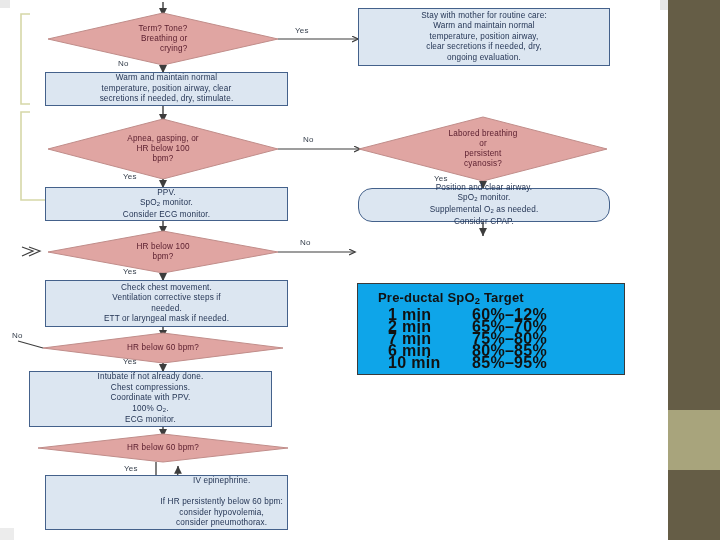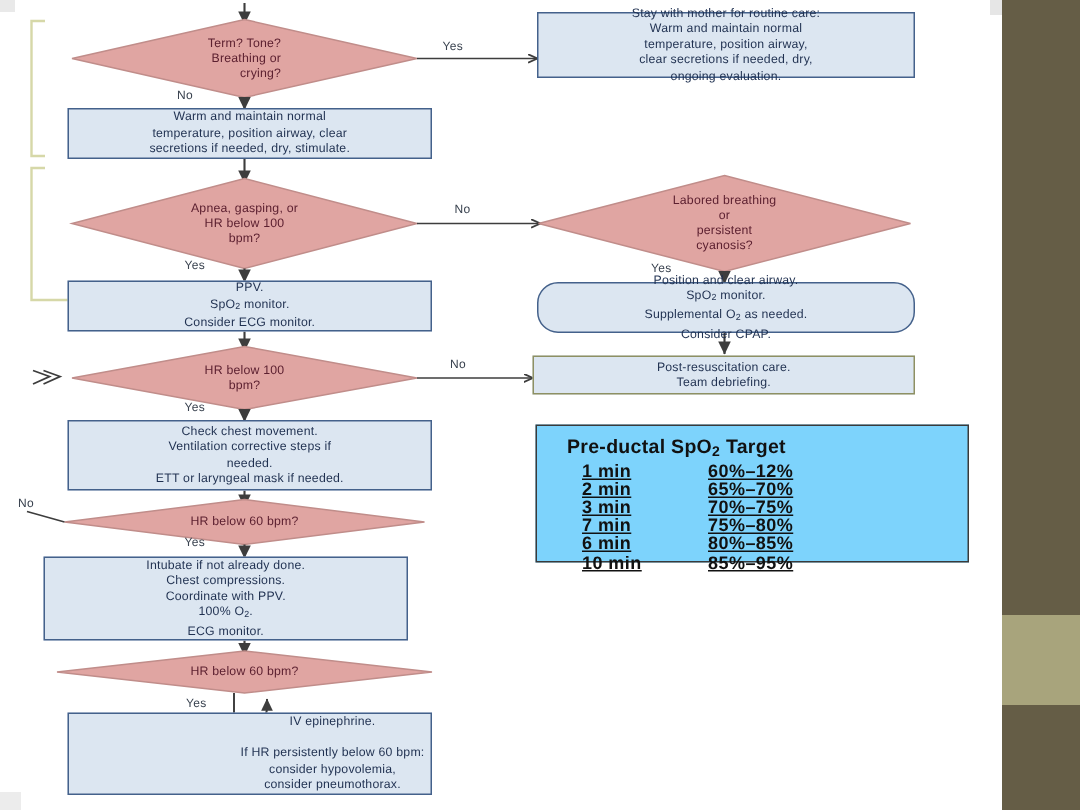"Stay with mother for routine" div.node { height: 44px -> 58px }
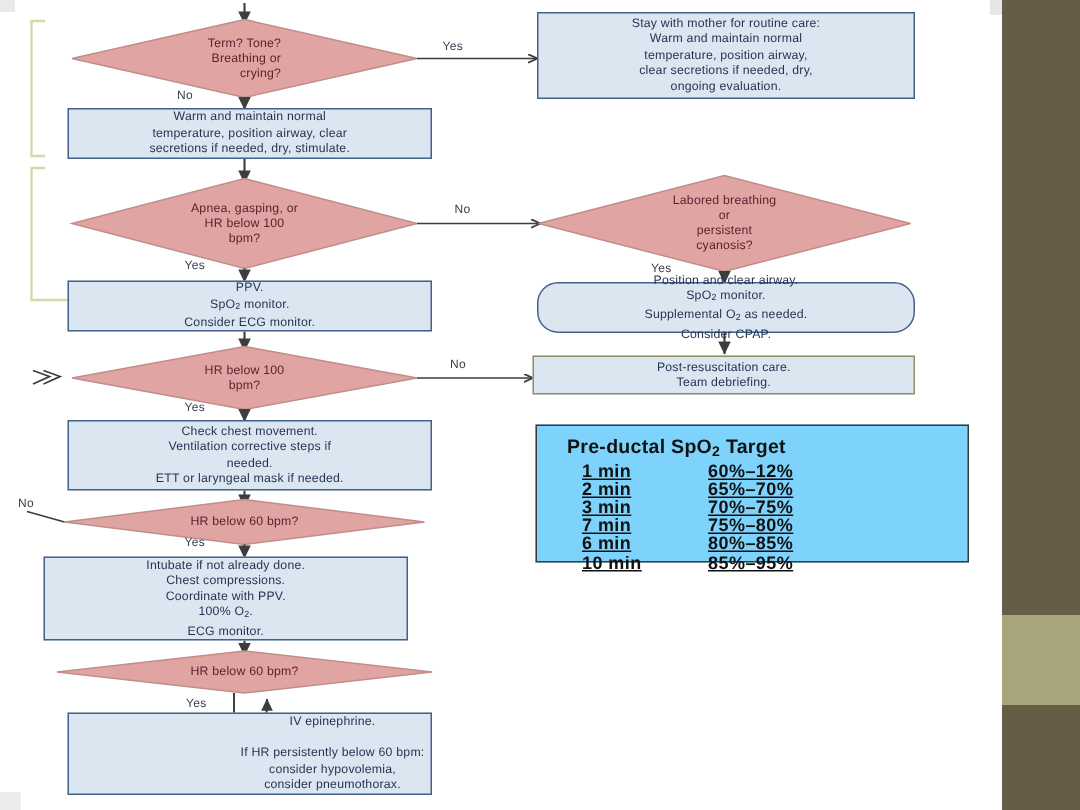"Post-resuscitation care." div.node { html: <div> <span>Post-resuscitation care.<br>Team debriefing.</span> </div> -> none }
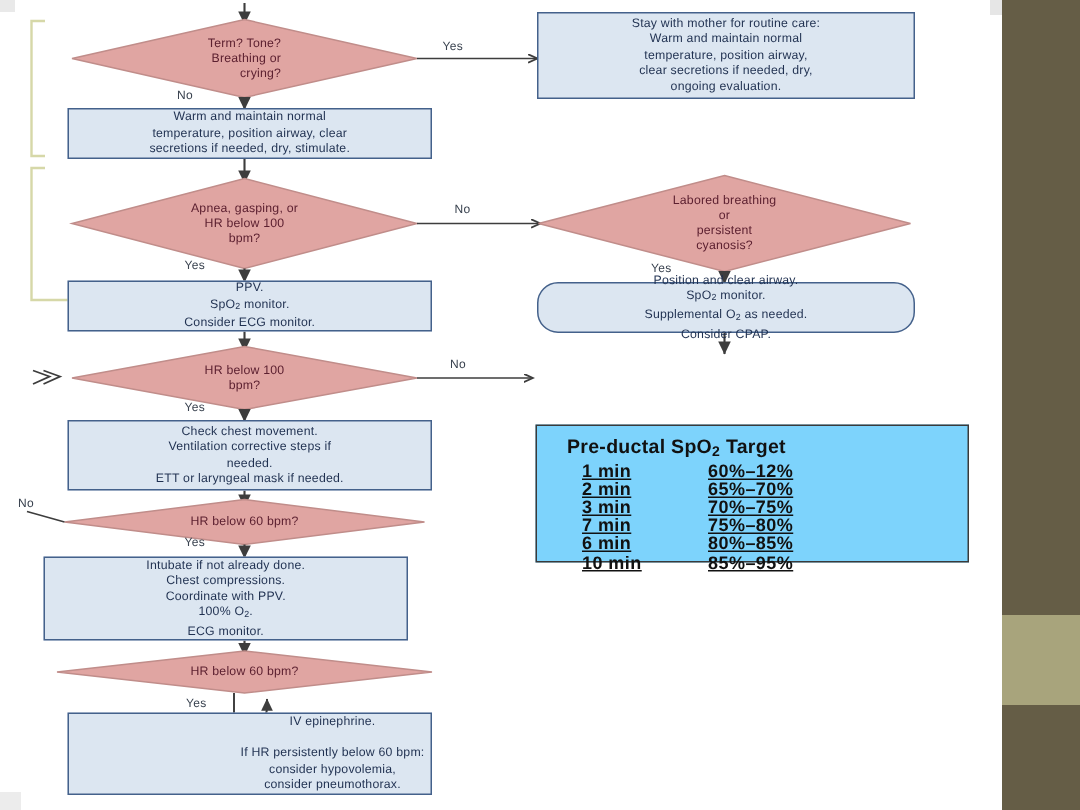"Pre-ductal SpO2 Target" #spo2 { background: #7dd3fc -> #0ea5e9; width: 289px -> 268px }
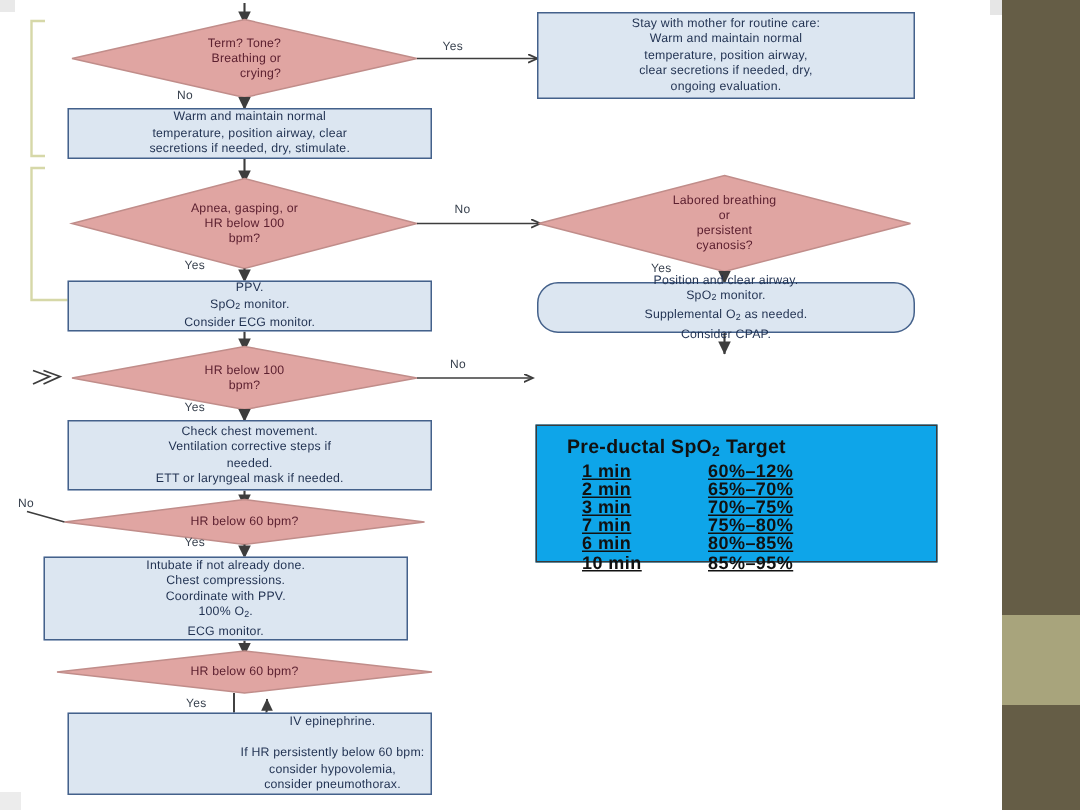"1 min" #spo2 table { font-size: 12px -> 16px; text-decoration: underline -> none }
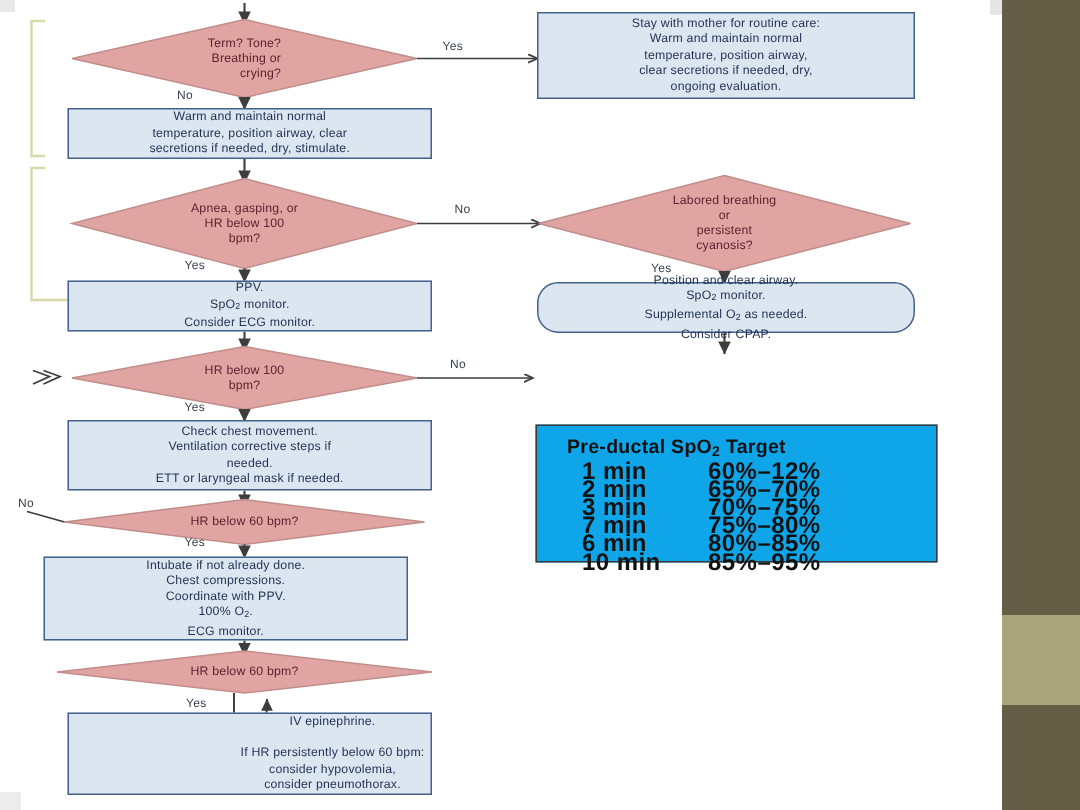"3 min" tr { html: <tr> <td>3 min</td> <td>70%–75%</td> </tr> -> none }
